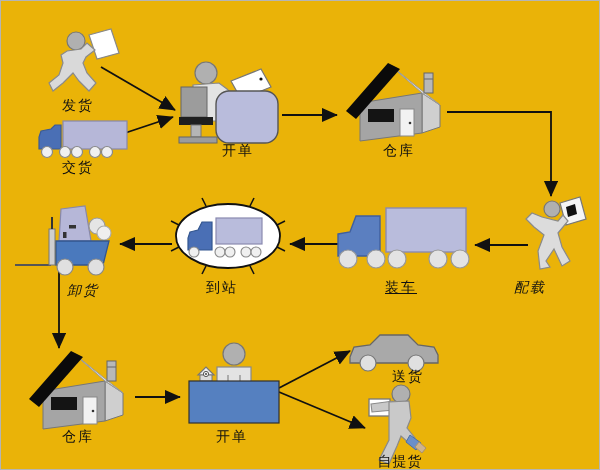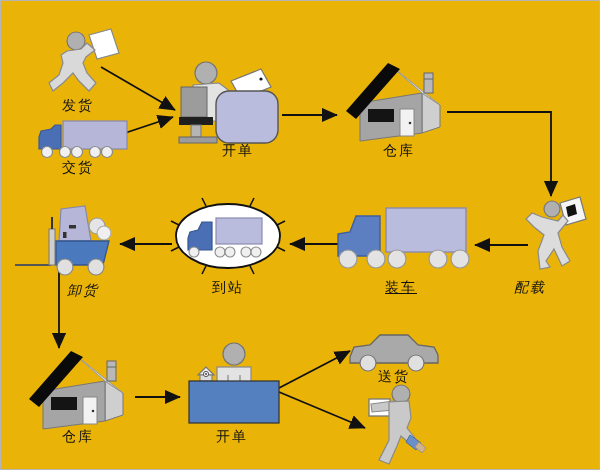"到站" div.lbl { left: 198px -> 192px }
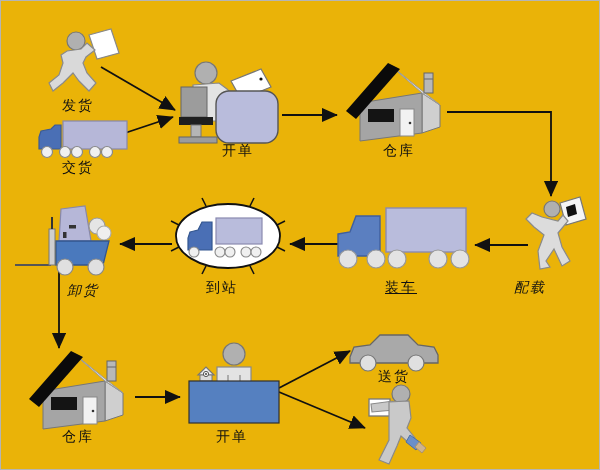"送货" div.lbl { left: 364px -> 378px }
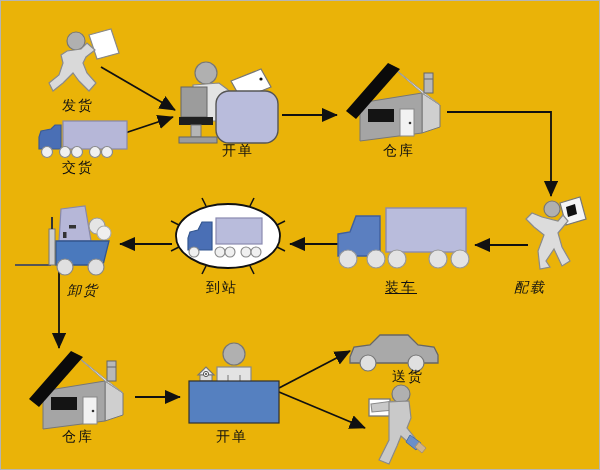"自提货" div.lbl { html: none -> <div>自提货</div> }
